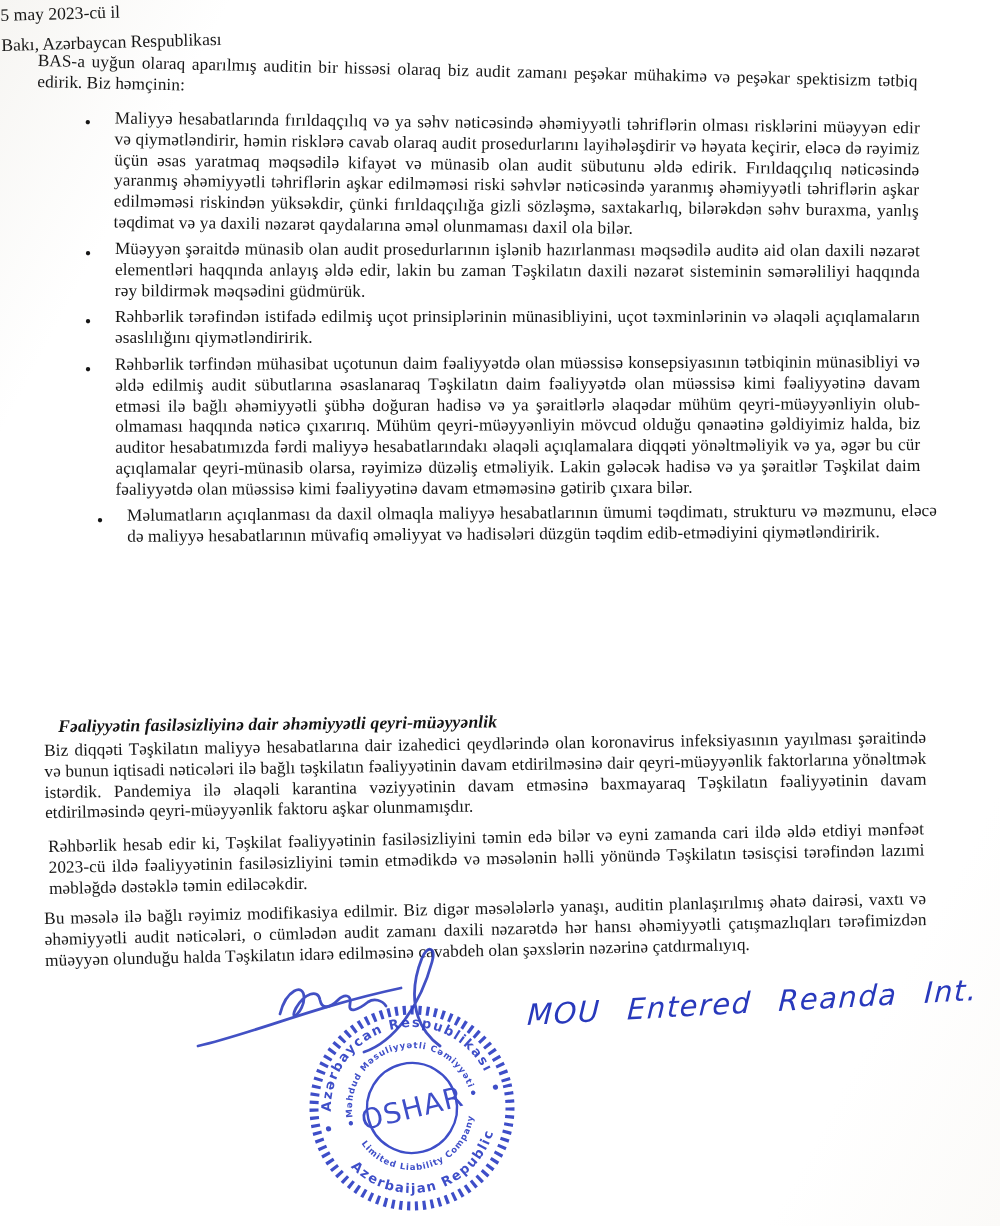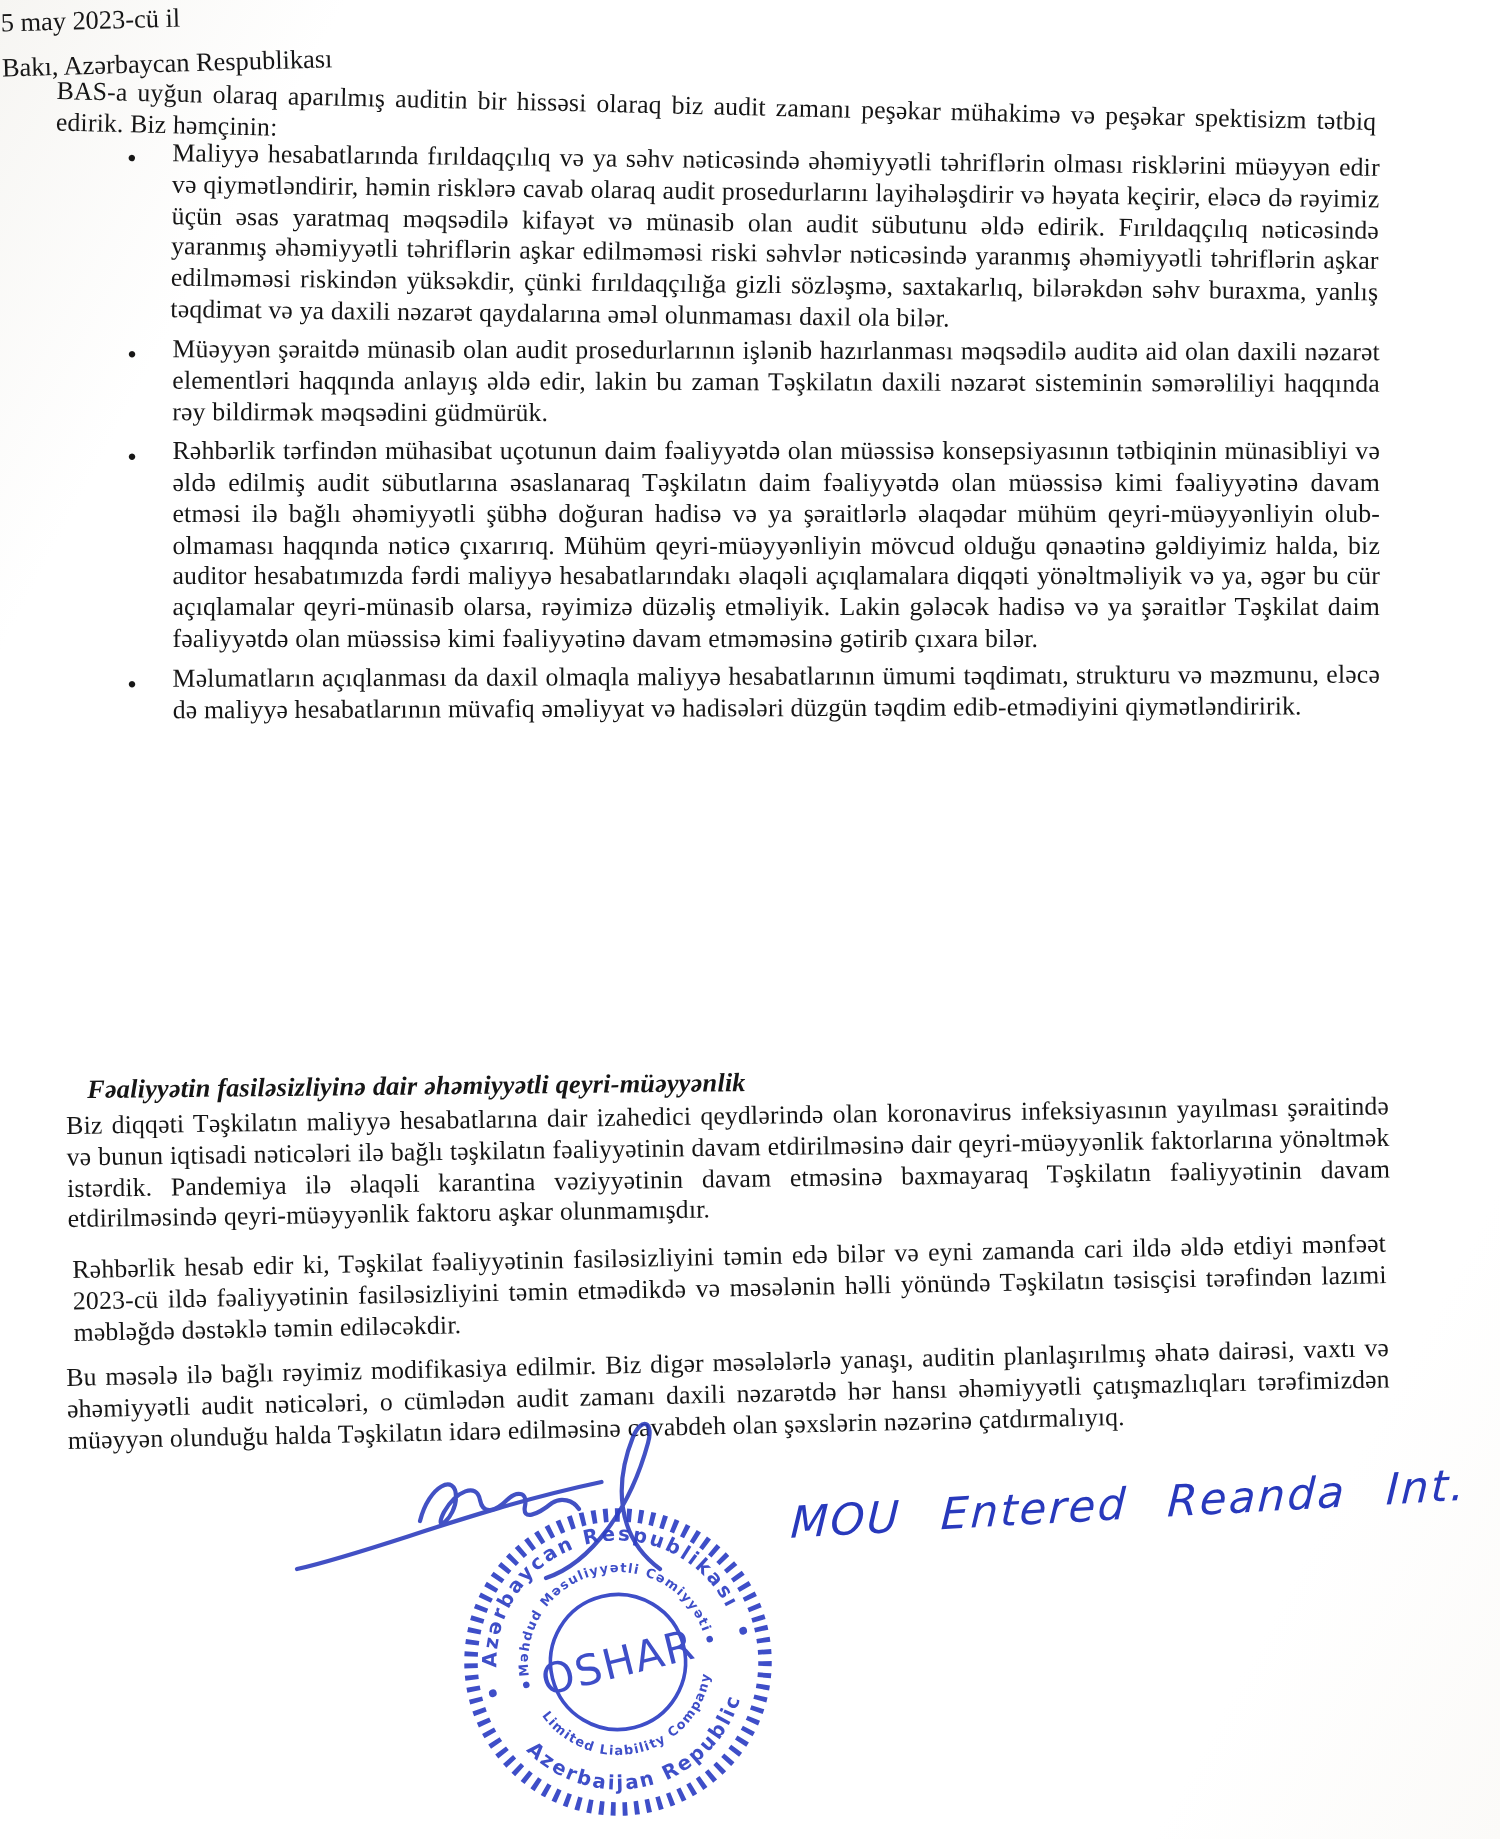"Maliyyə hesabatlarında fırıldaqçılıq və" .bullets { top: 92px -> 108px }
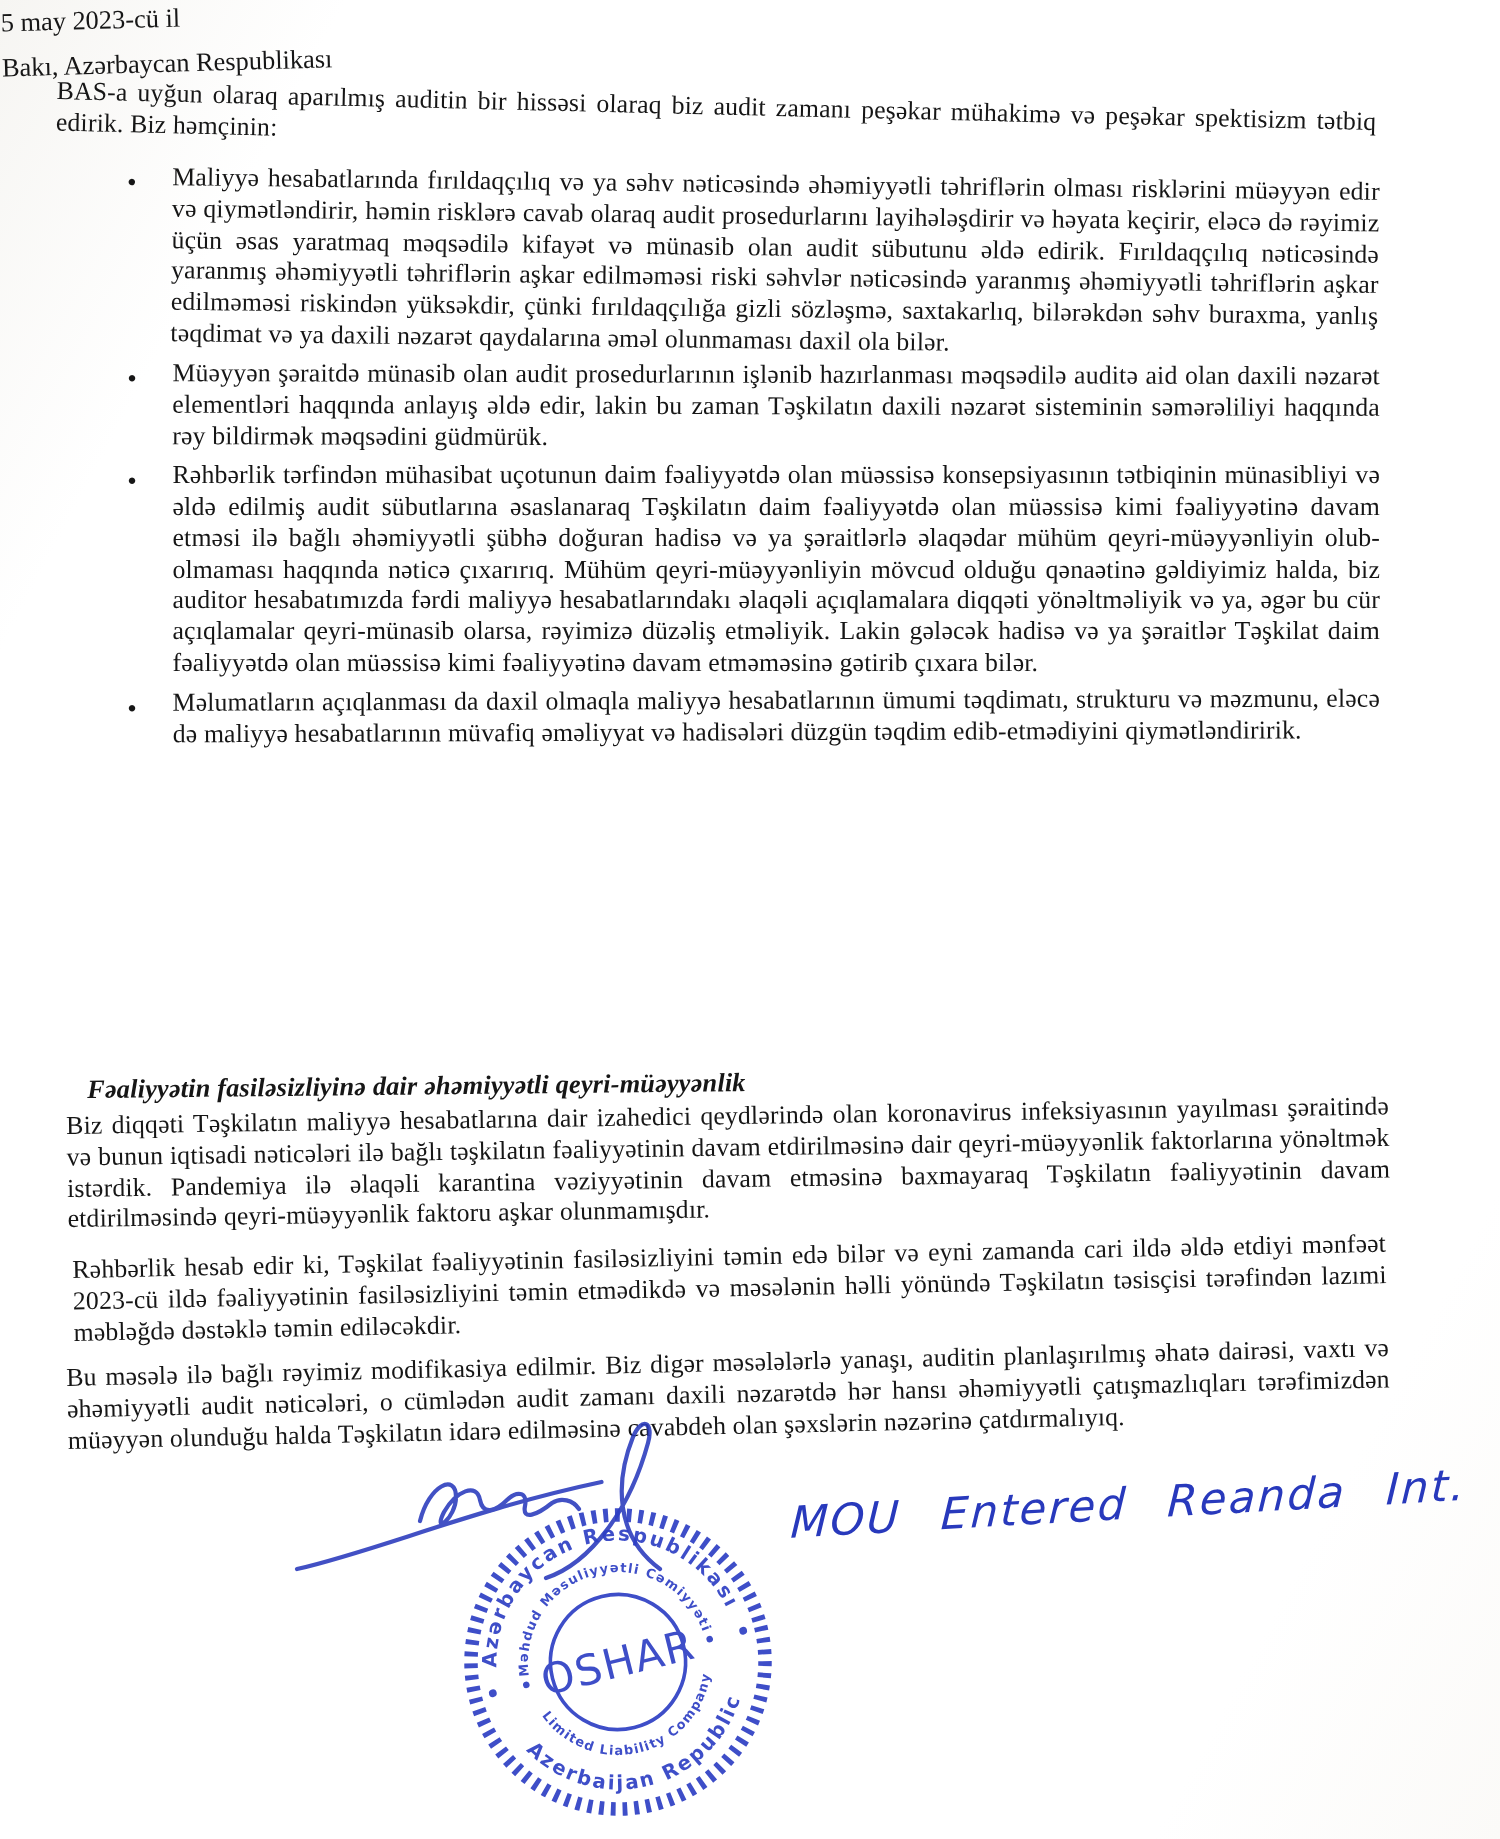"Rəhbərlik tərəfindən istifadə edilmiş" li { html: none -> <li>Rəhbərlik tərəfindən istifadə edilmiş uçot prinsiplərinin münasibliyini, uçot təxminlərinin və əlaqəli açıqlamaların əsaslılığını qiymətləndiririk.</li> }
